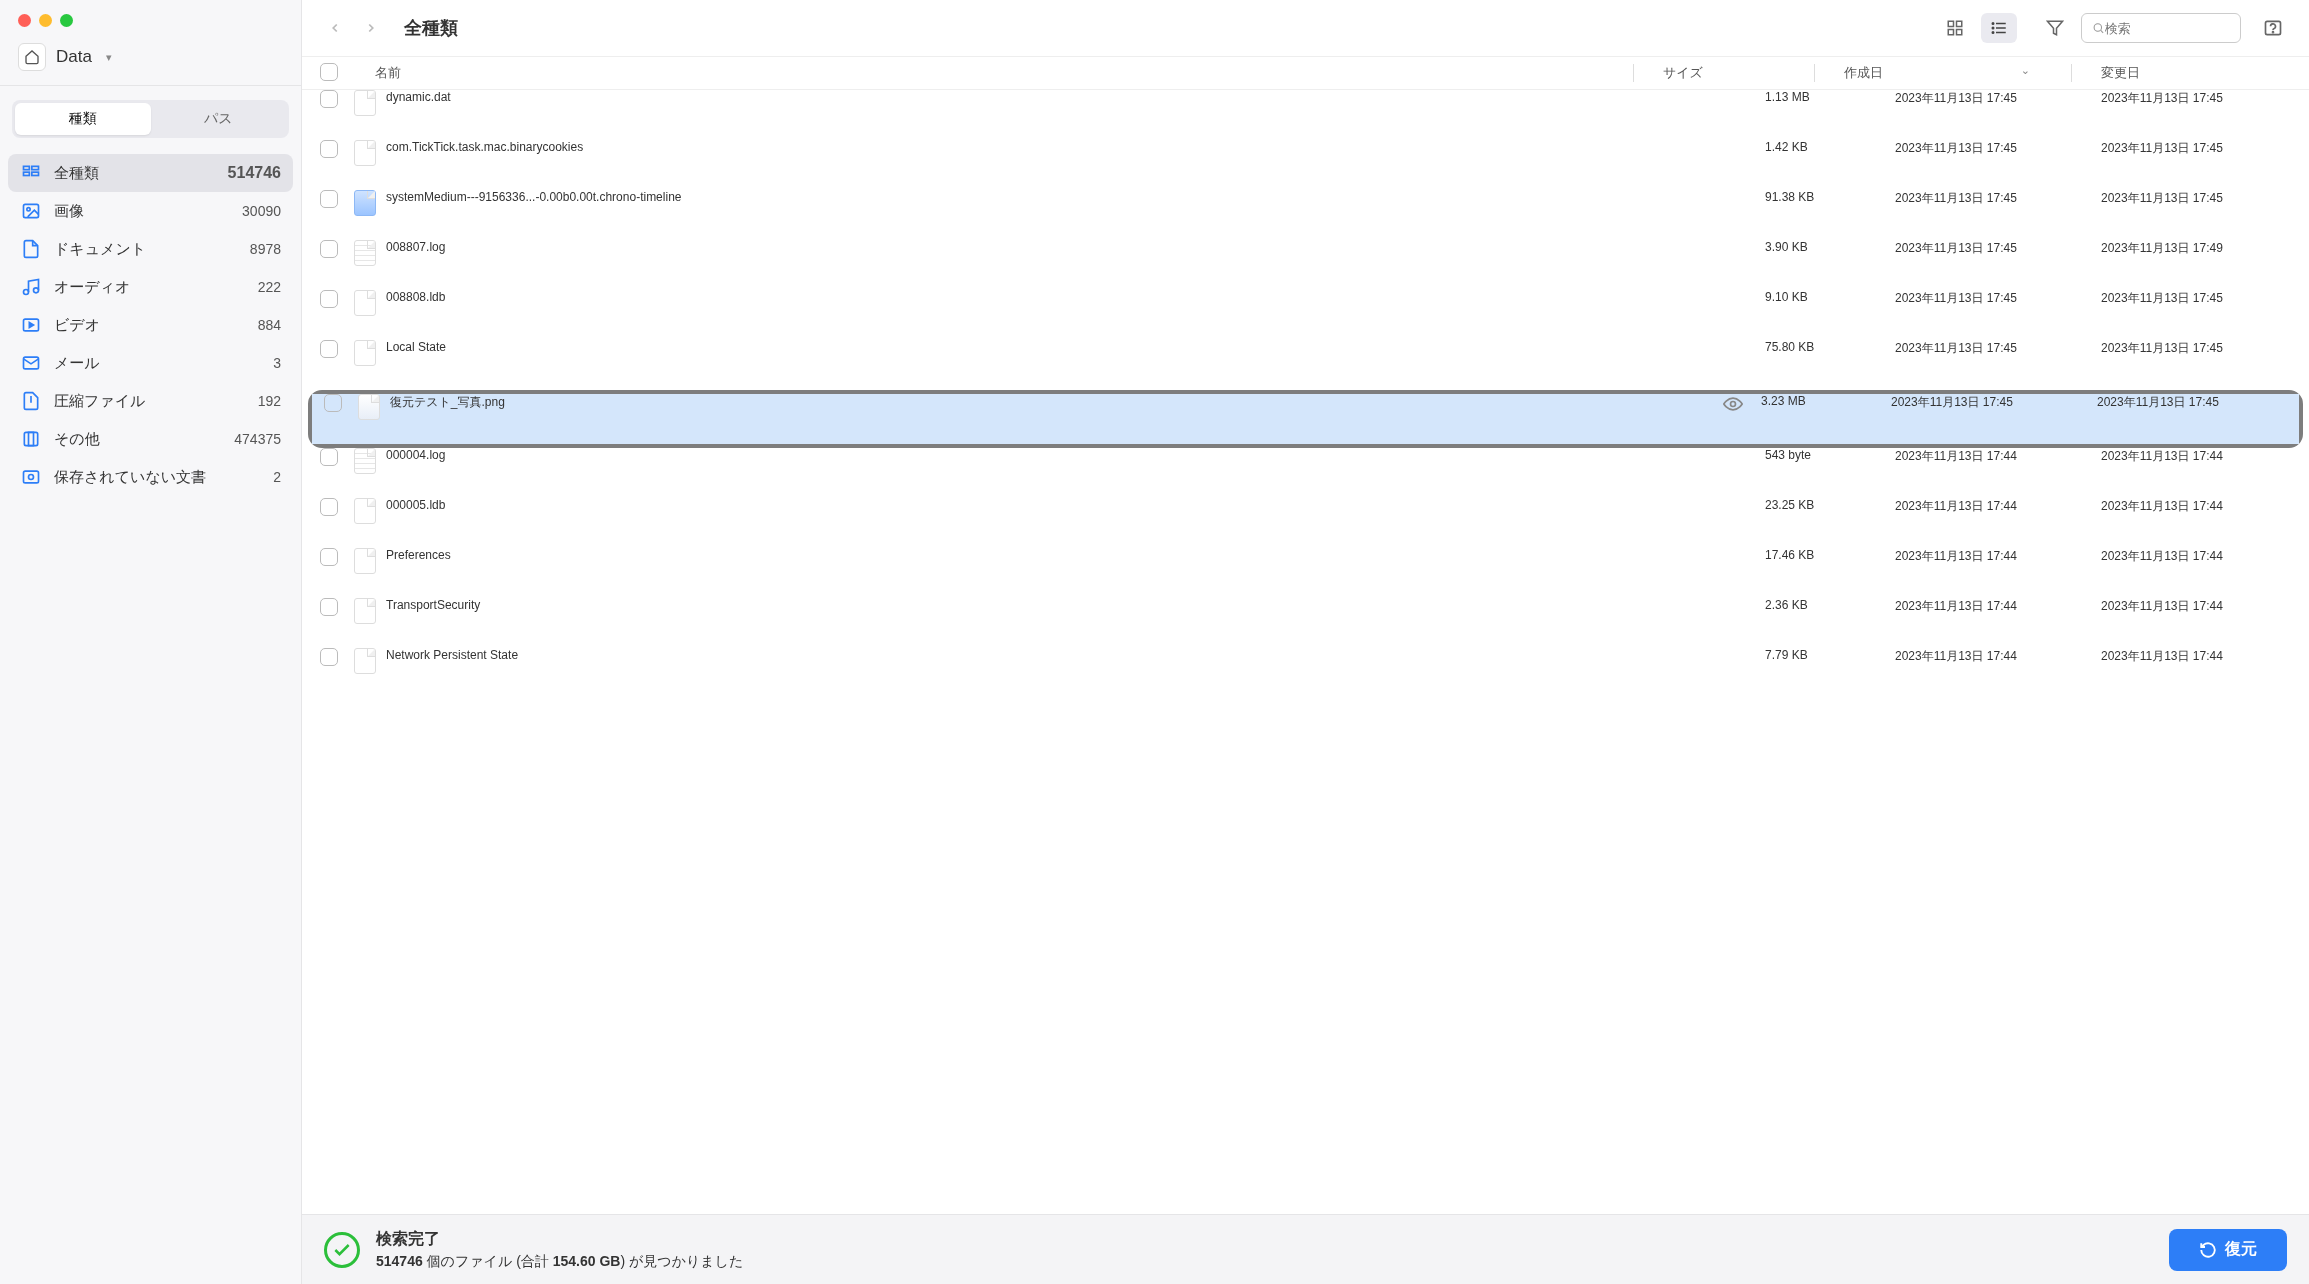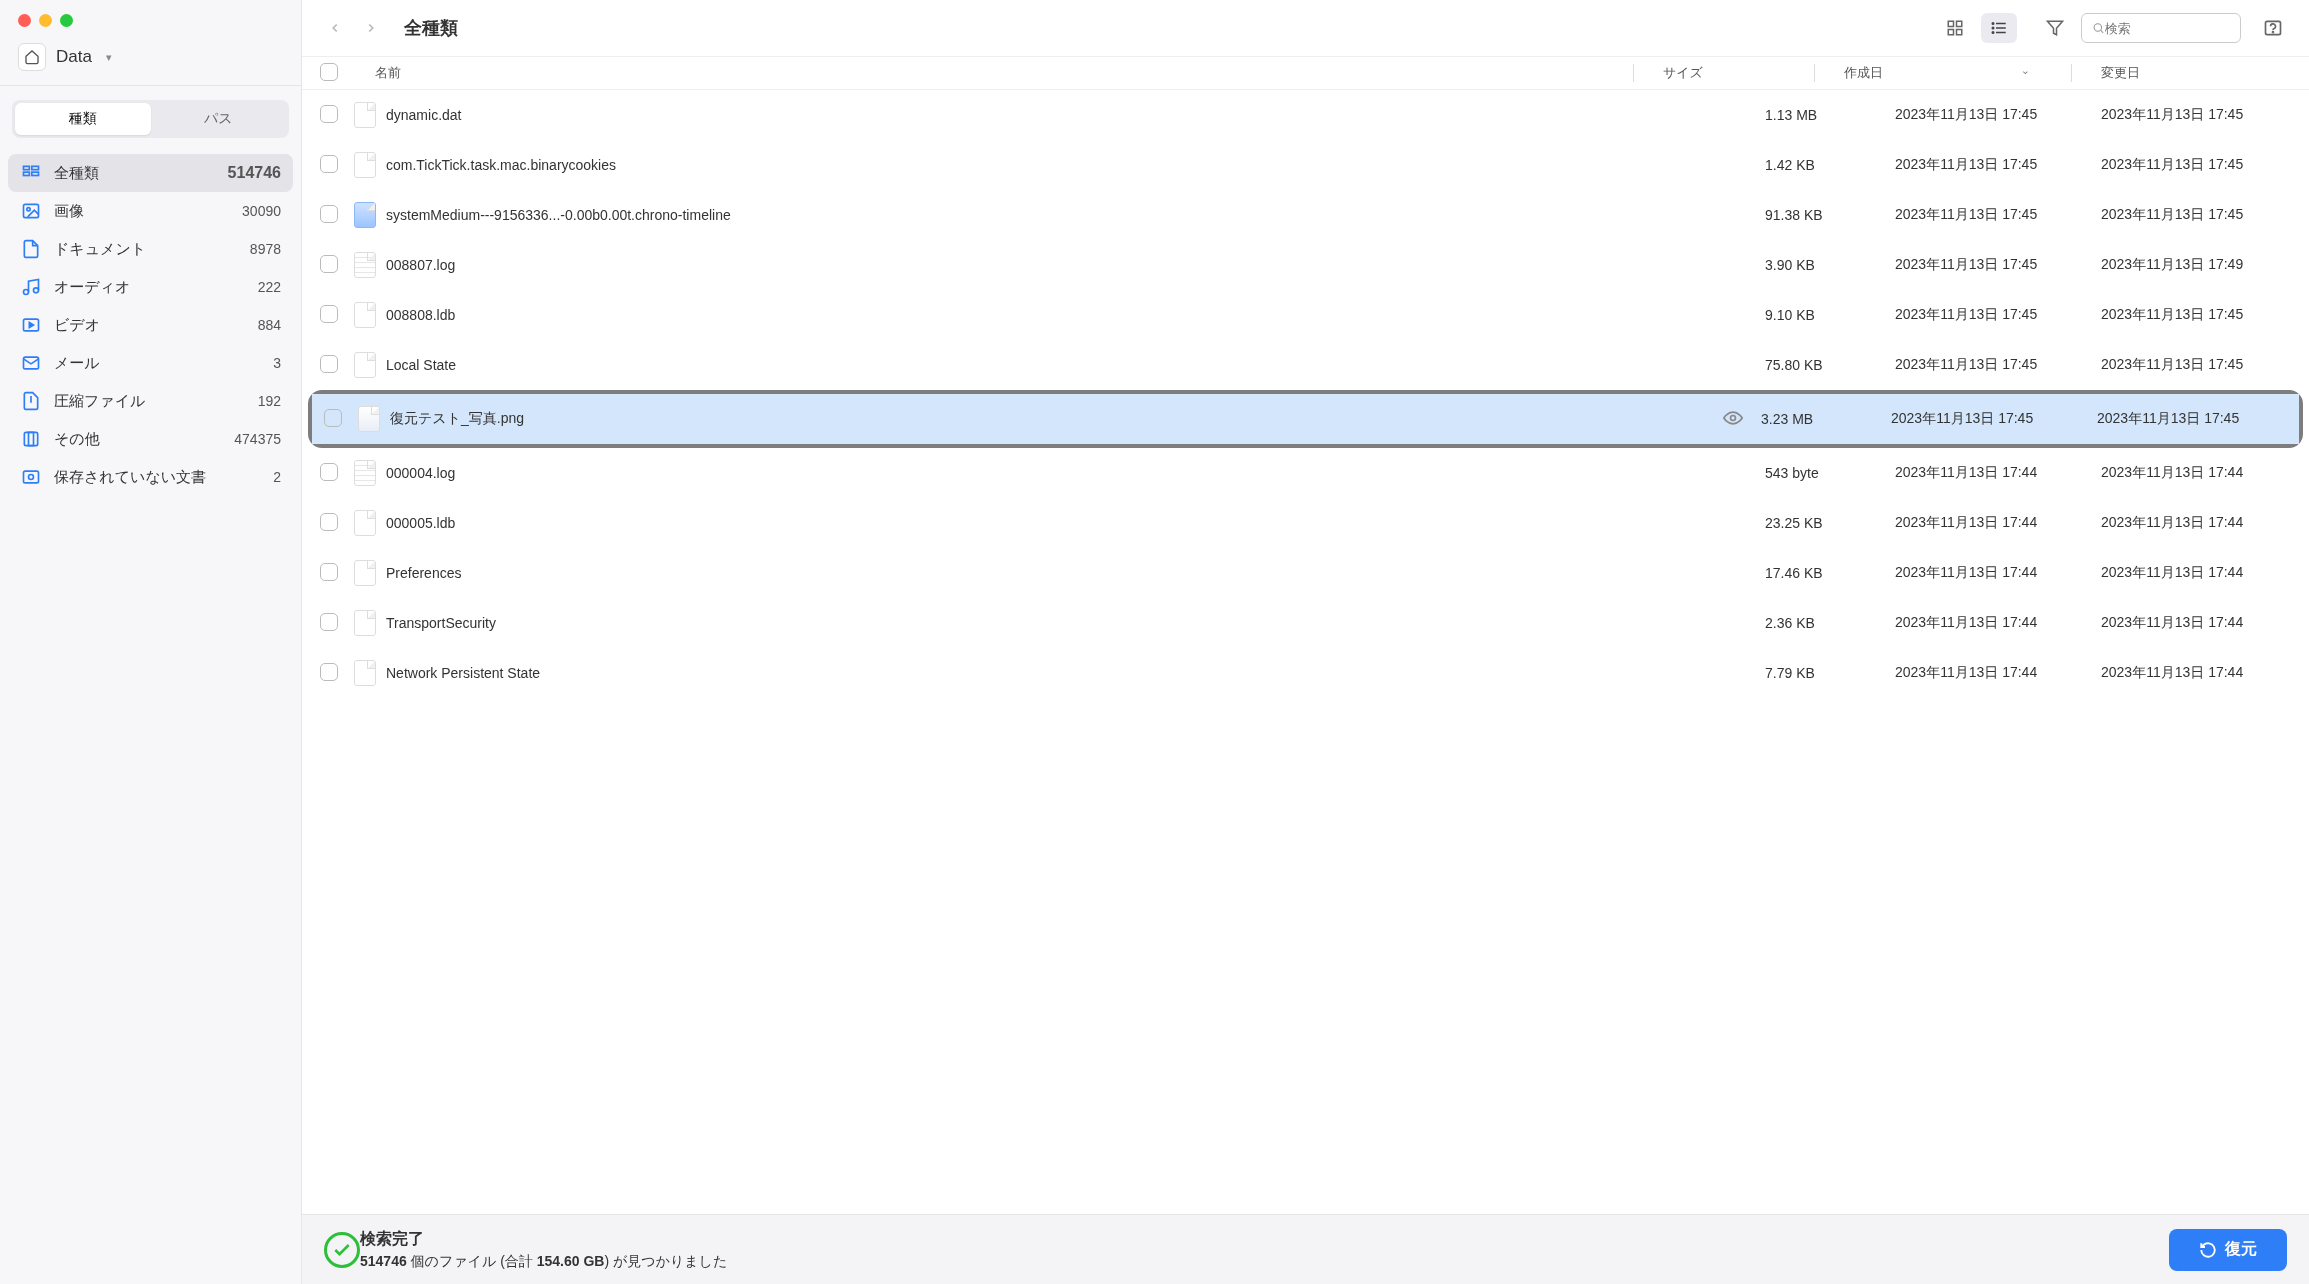"dynamic.dat" .row { align-items: center -> none; font-size: 14px -> 12px }
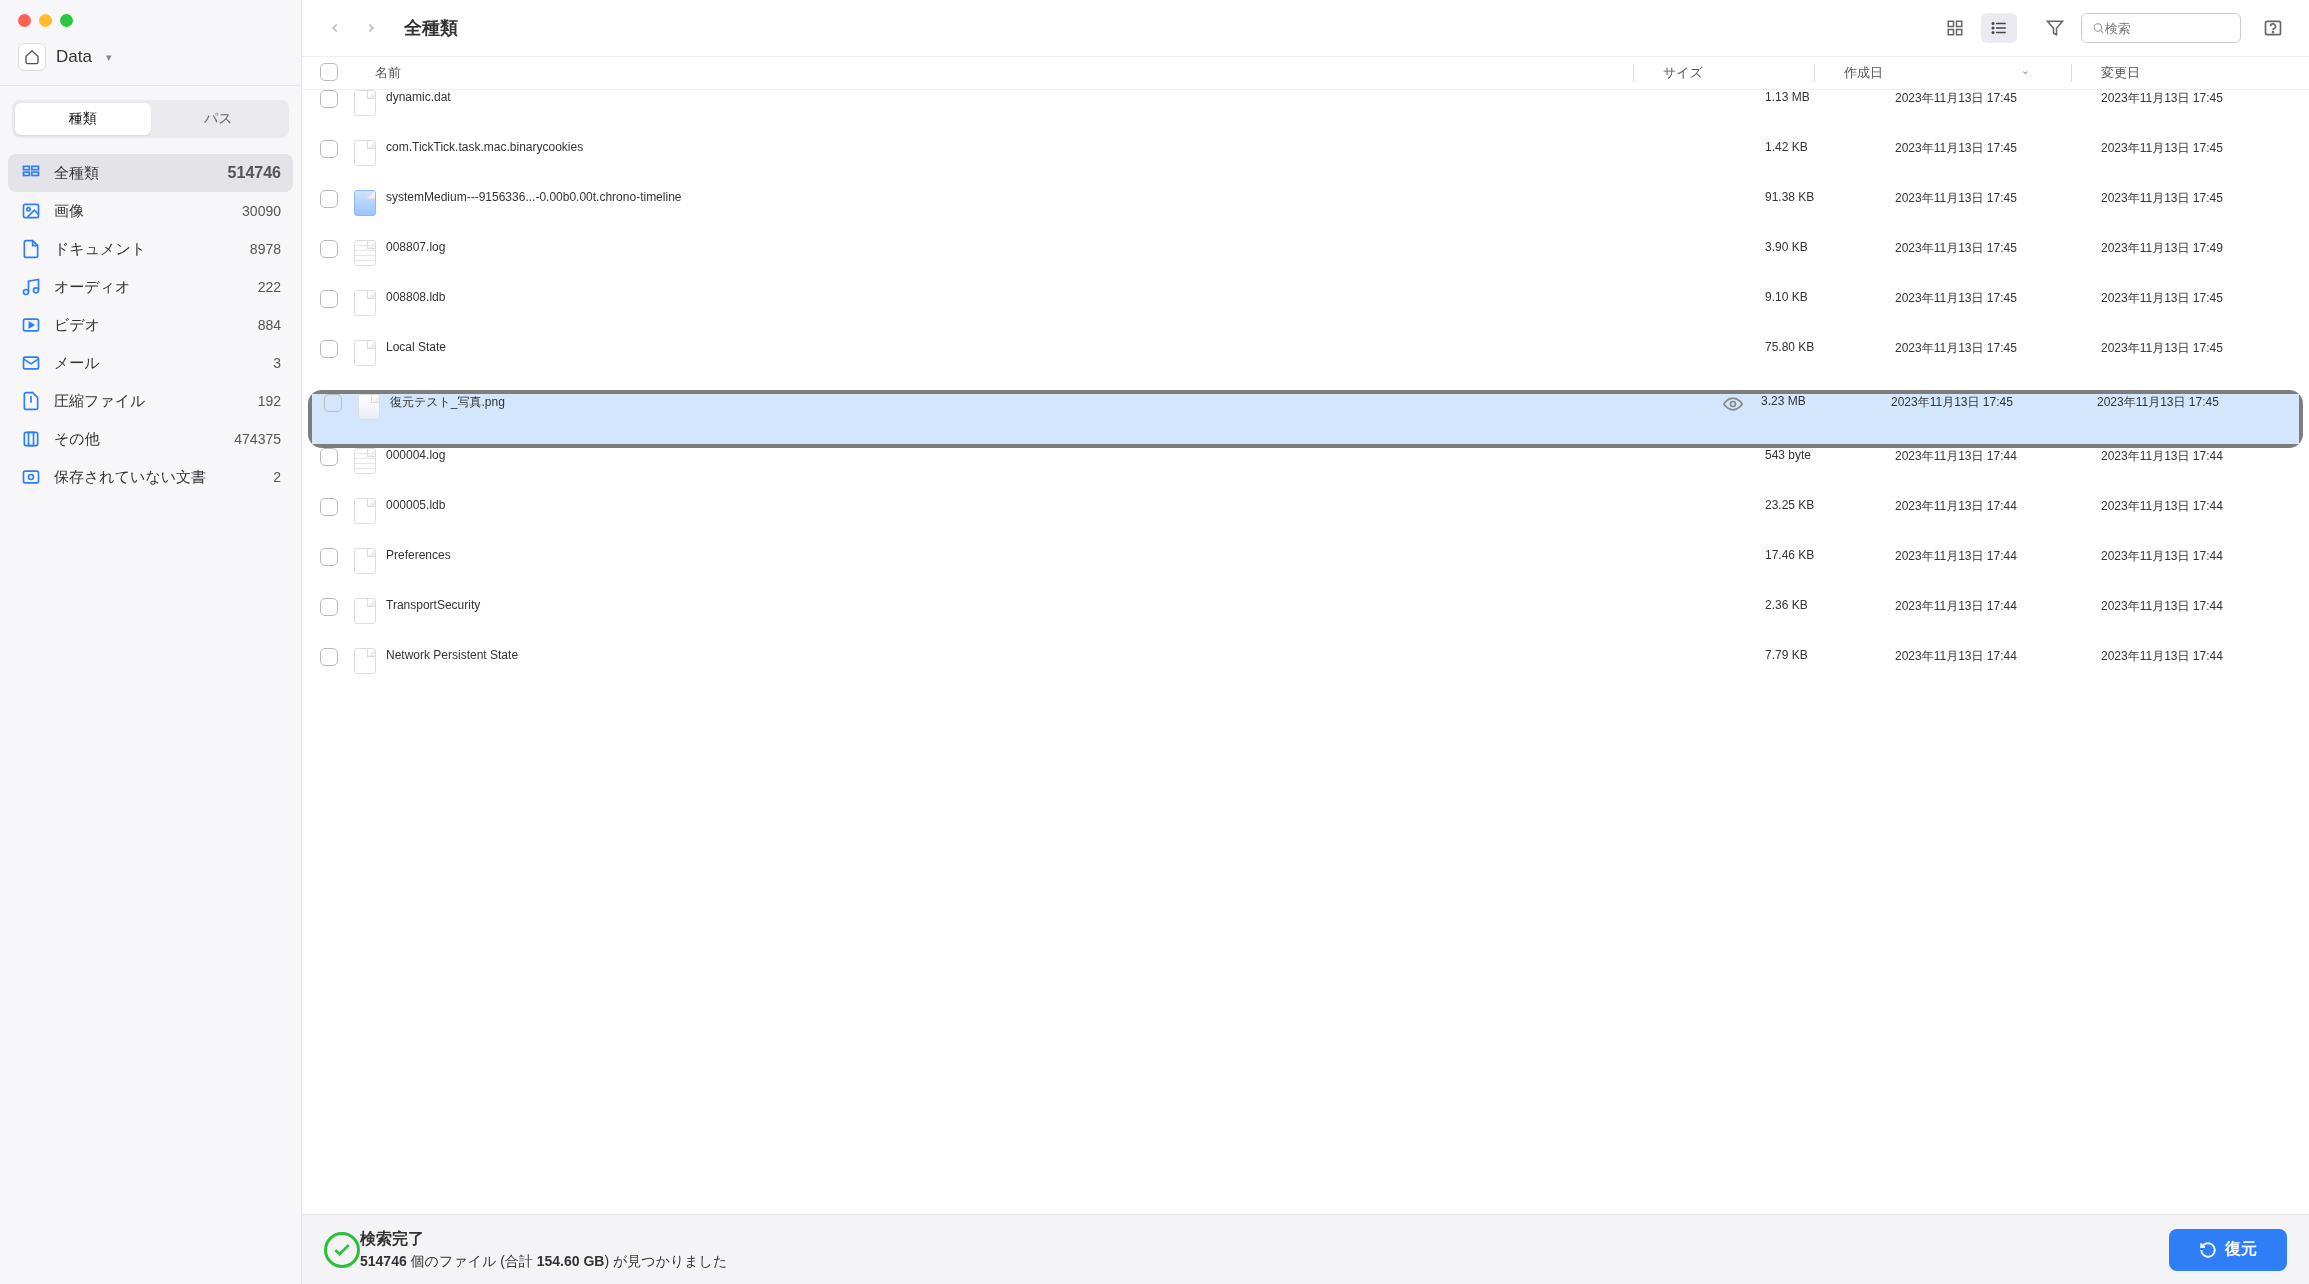"検索完了" .footer { gap: 0 -> 16px }
